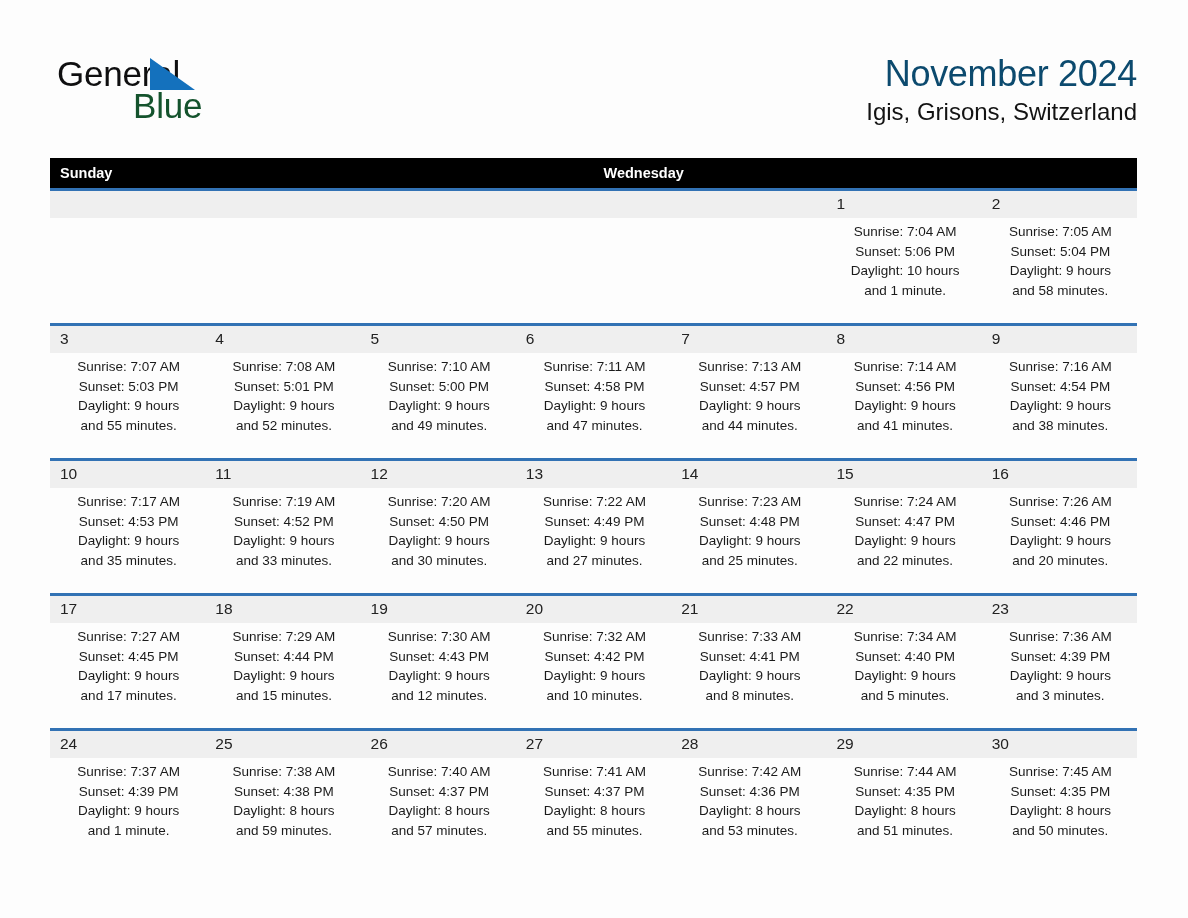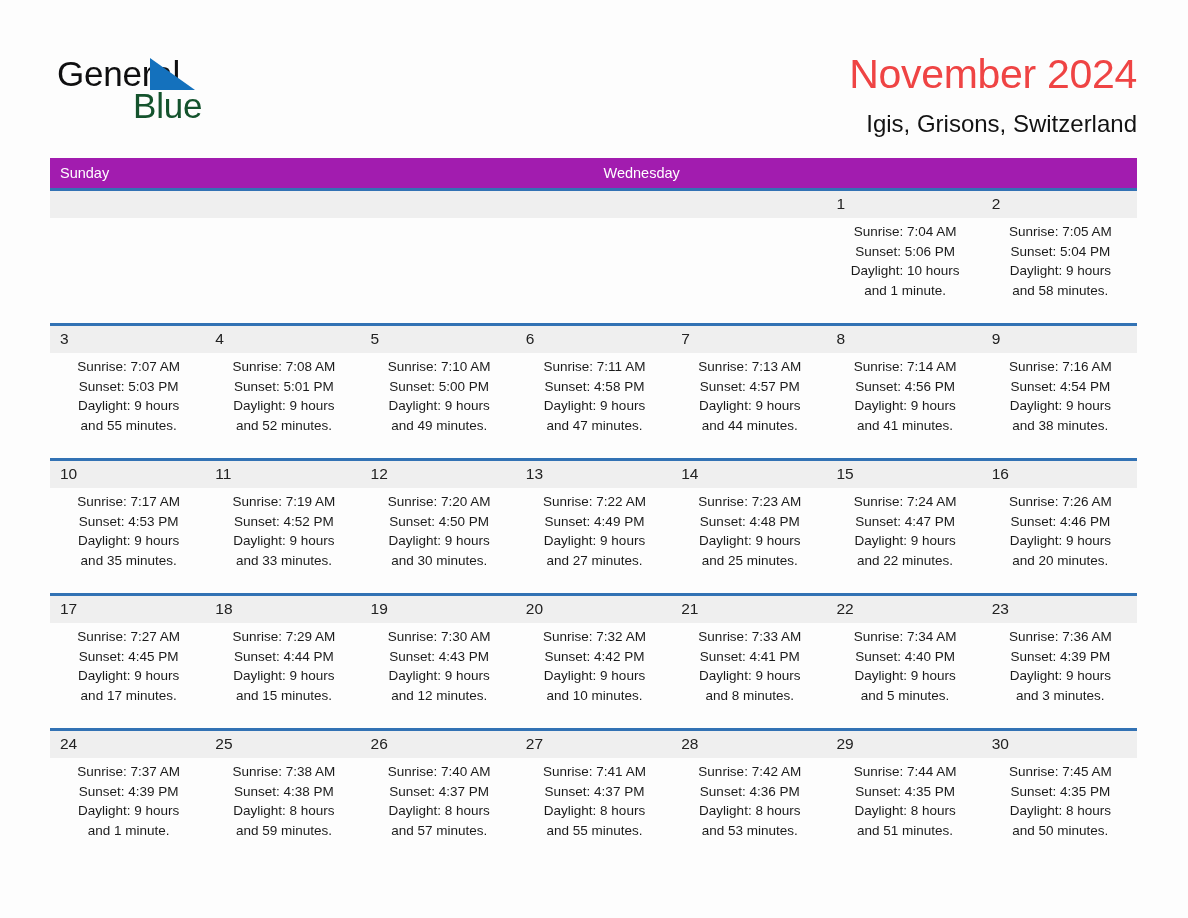"November 2024" .cal-title { color: #ef4444 -> #0c4a6e; font-size: 41px -> 36px }
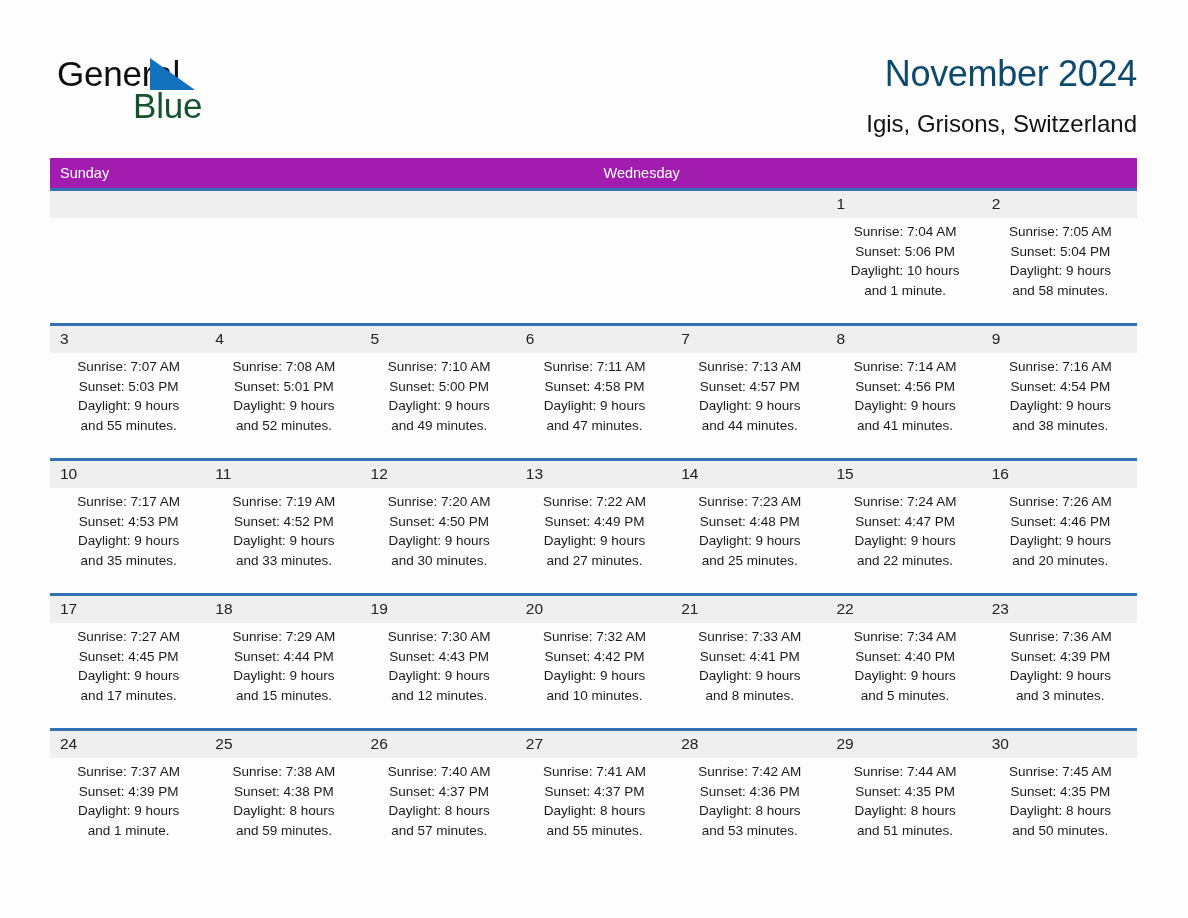"Igis, Grisons, Switzerland" .cal-subtitle { margin-top: 12px -> none }
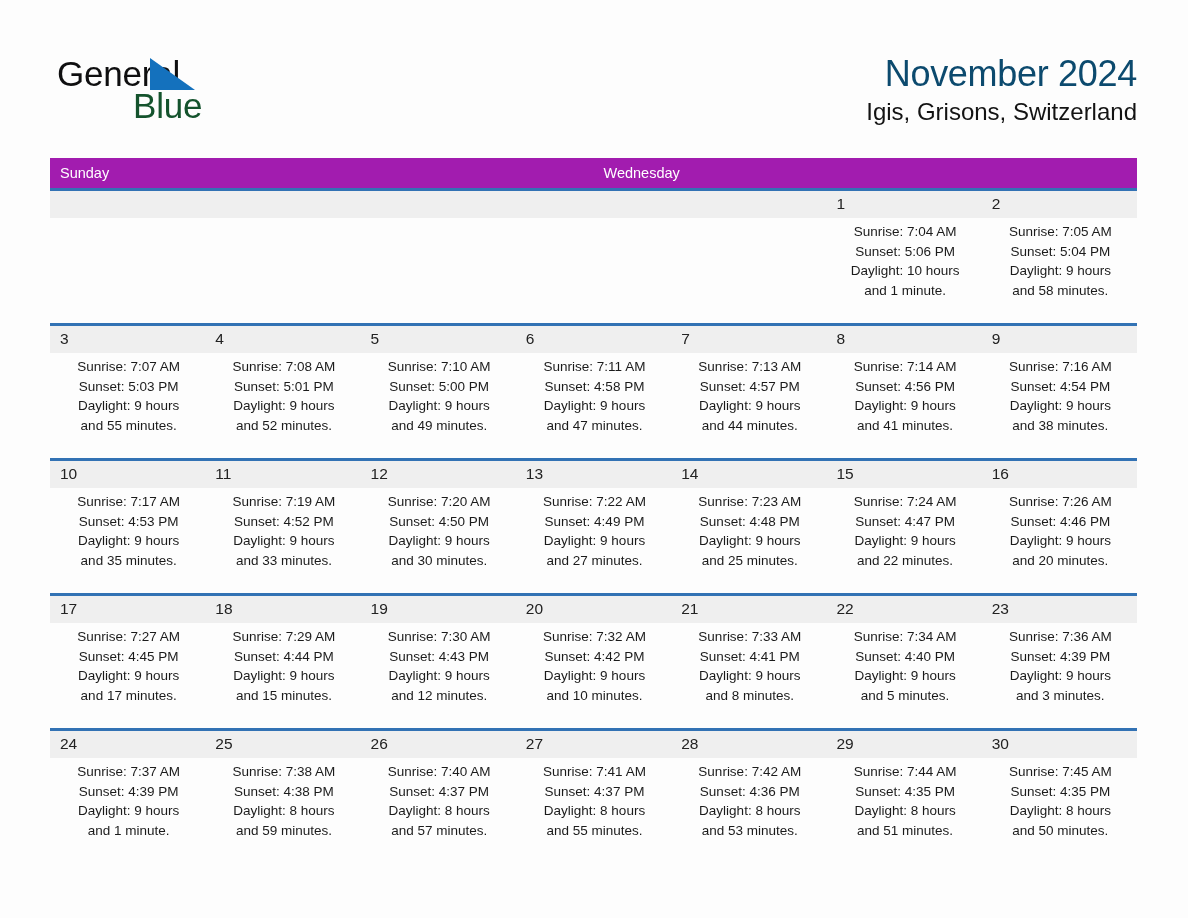"Sunday" .cal-head { background: #a21caf -> #000000; font-weight: none -> bold }
